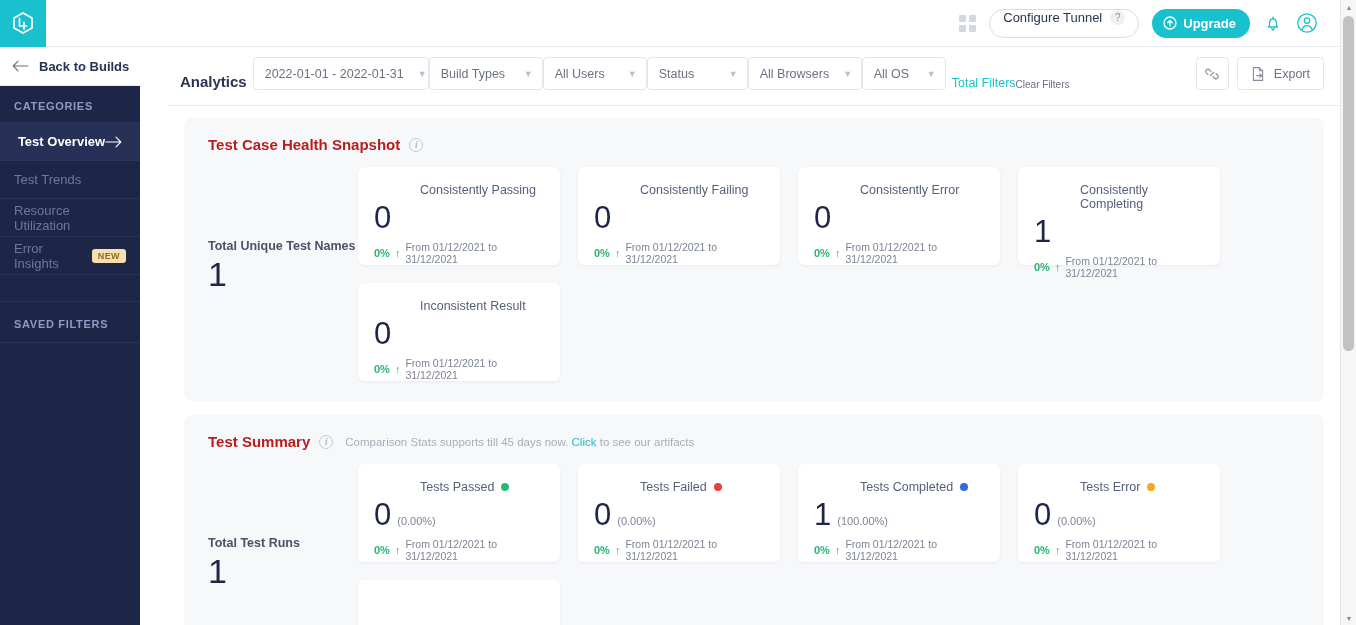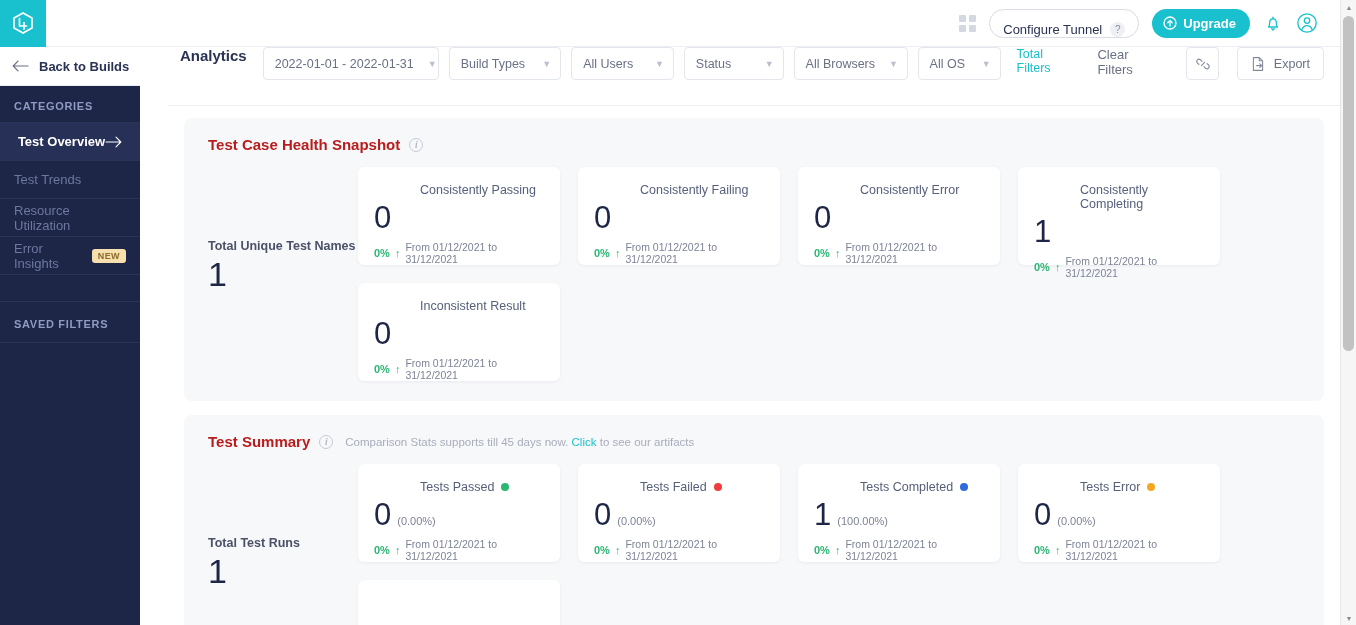"Configure Tunnel" .tunnel-btn { align-items: flex-end -> flex-start }
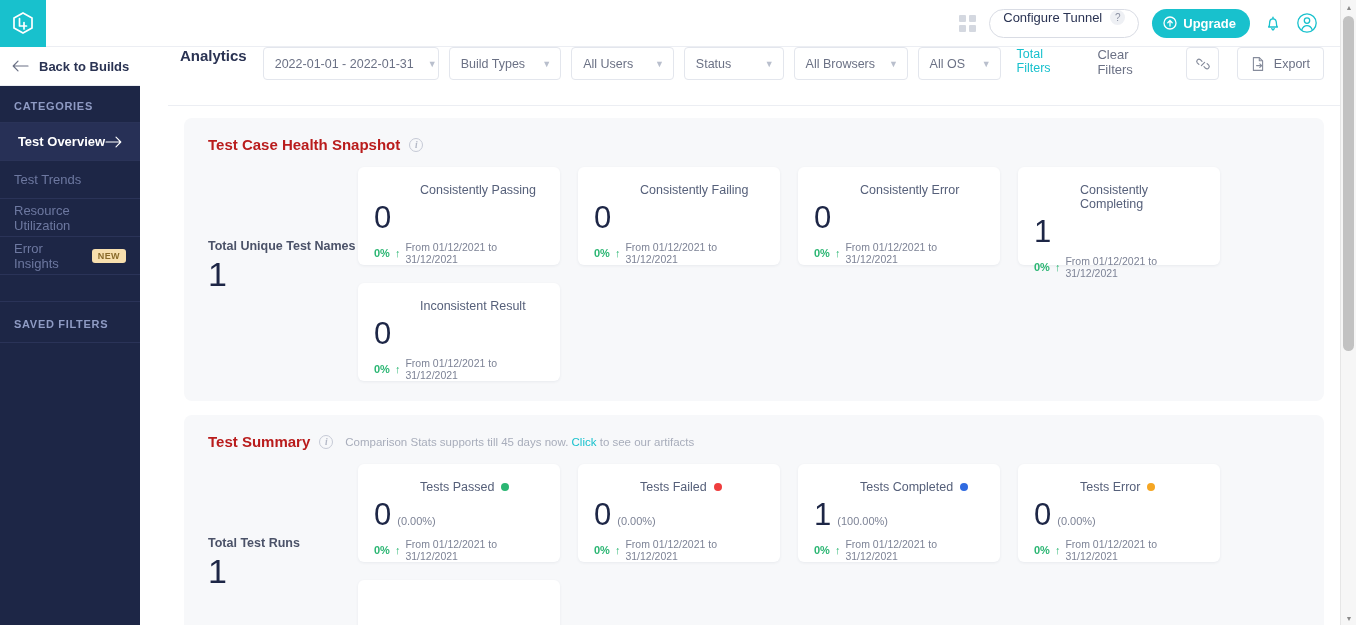"Analytics" .filterbar { align-items: flex-start -> flex-end; gap: 10px -> 0; padding: 0 16px 0 12px -> 0 16px 15px 12px }
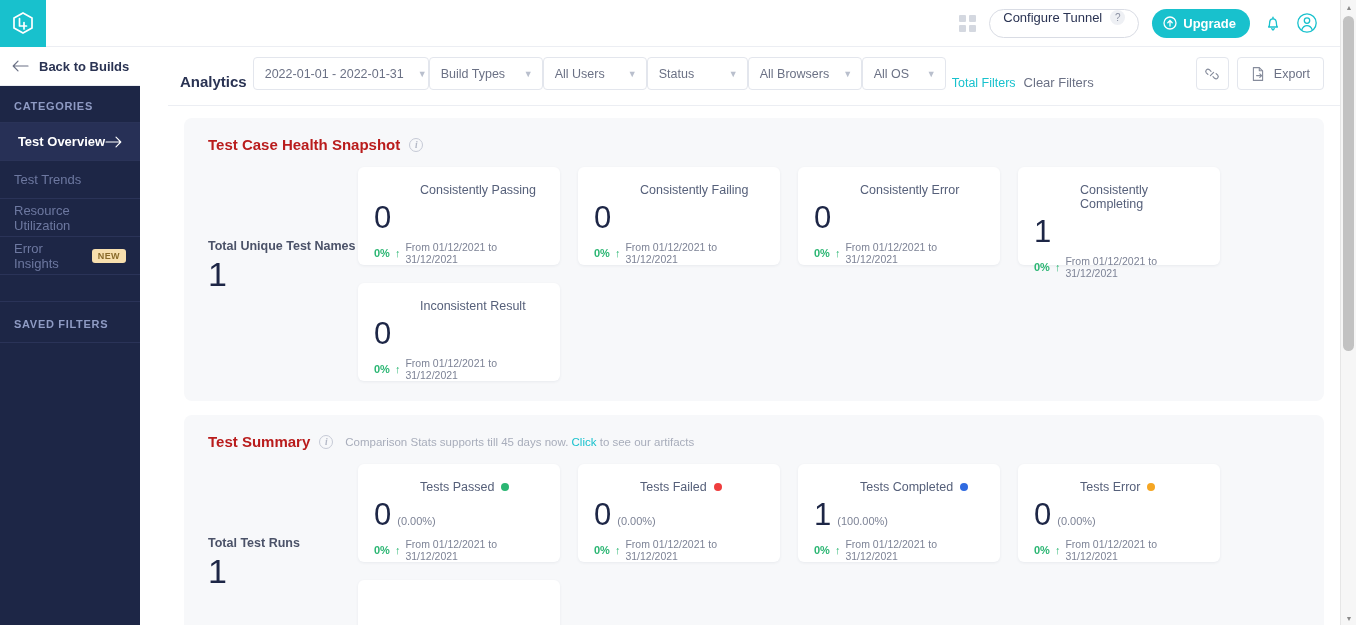"Clear Filters" .link-grey { font-size: 13px -> 10px; margin-left: 8px -> none }
